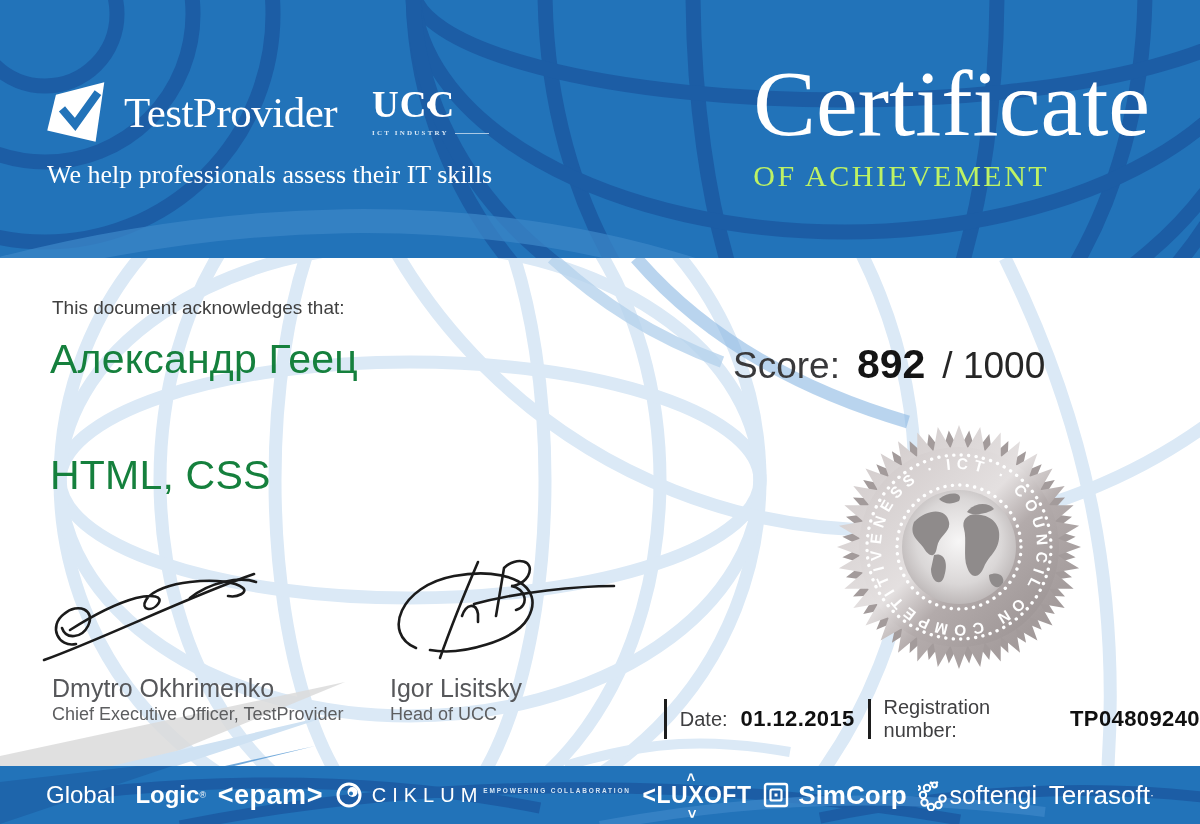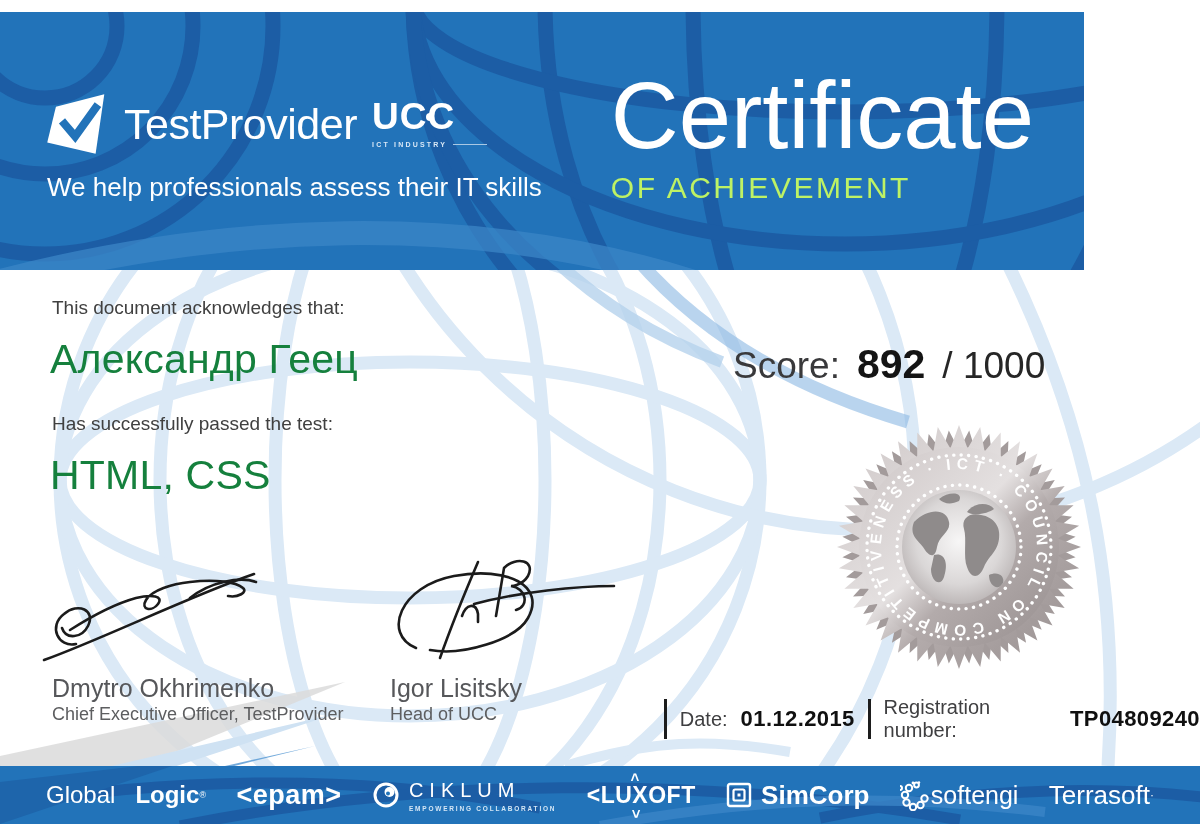"TestProvider" .hdr { font-family: none -> Liberation Serif, serif; top: 12px -> 0; width: 1084px -> 1200px }
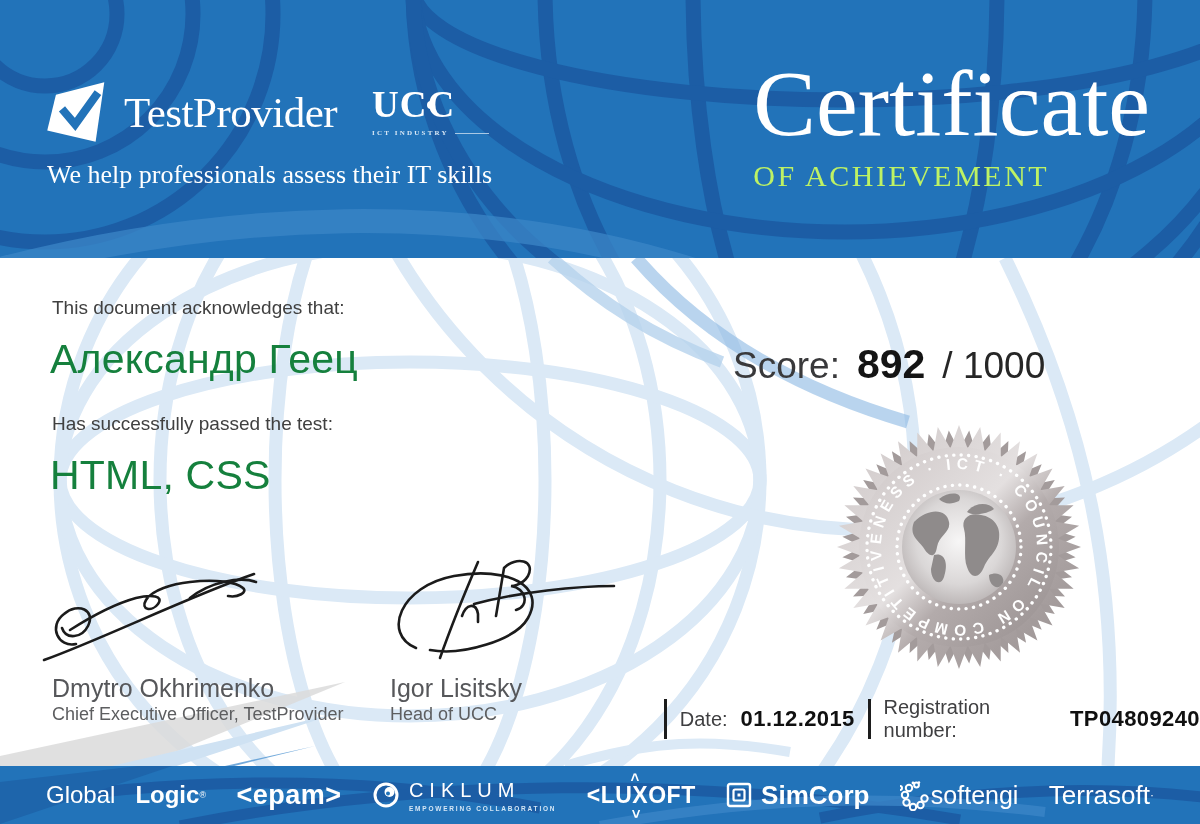"Has successfully passed the test:" div.lbl { html: <div>Has successfully passed the test:</div> -> none }
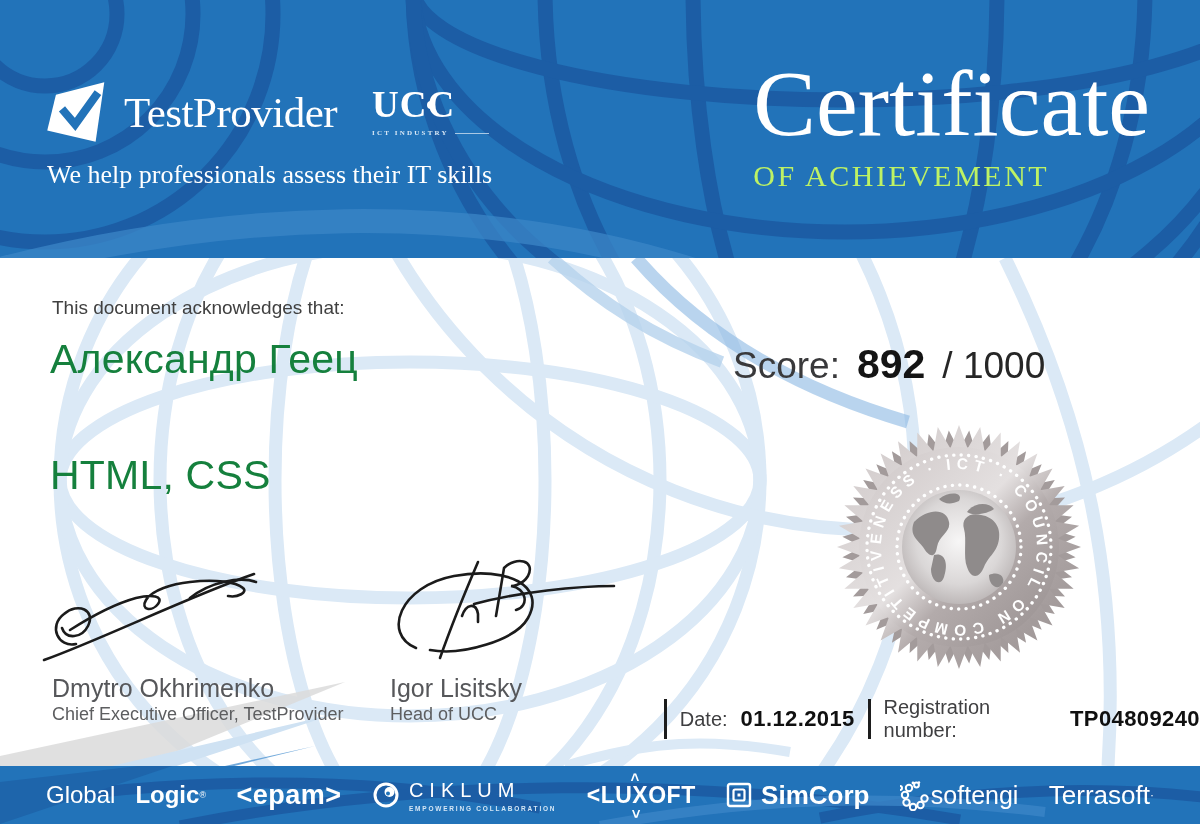"CIKLUM" .ciklum-col { flex-direction: column -> none }
